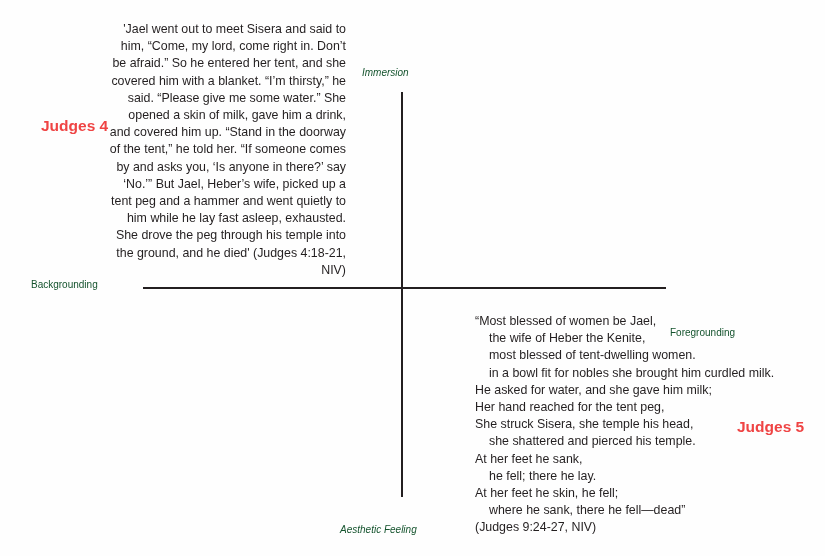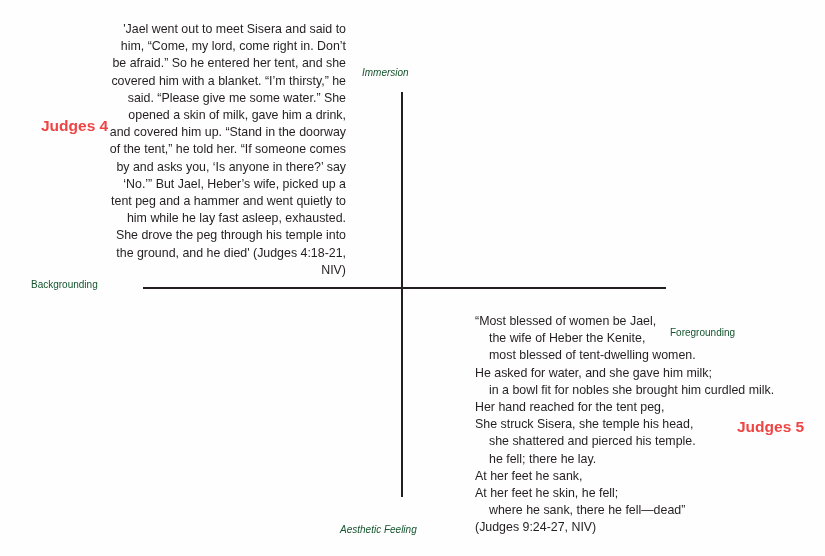"He asked for water, and" div.pline { order: before "in a bowl fit for" -> after "in a bowl fit for" }
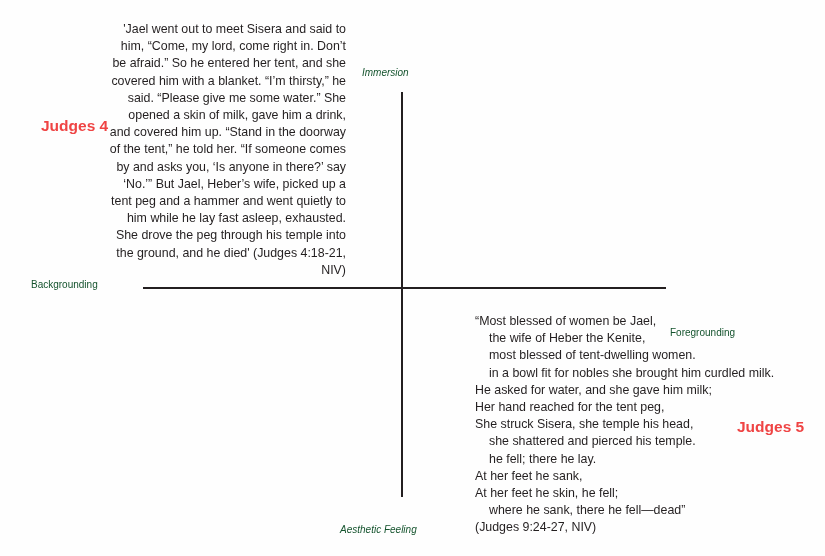"he fell; there he lay." div.pline { order: before "At her feet he sank," -> after "At her feet he sank," }
